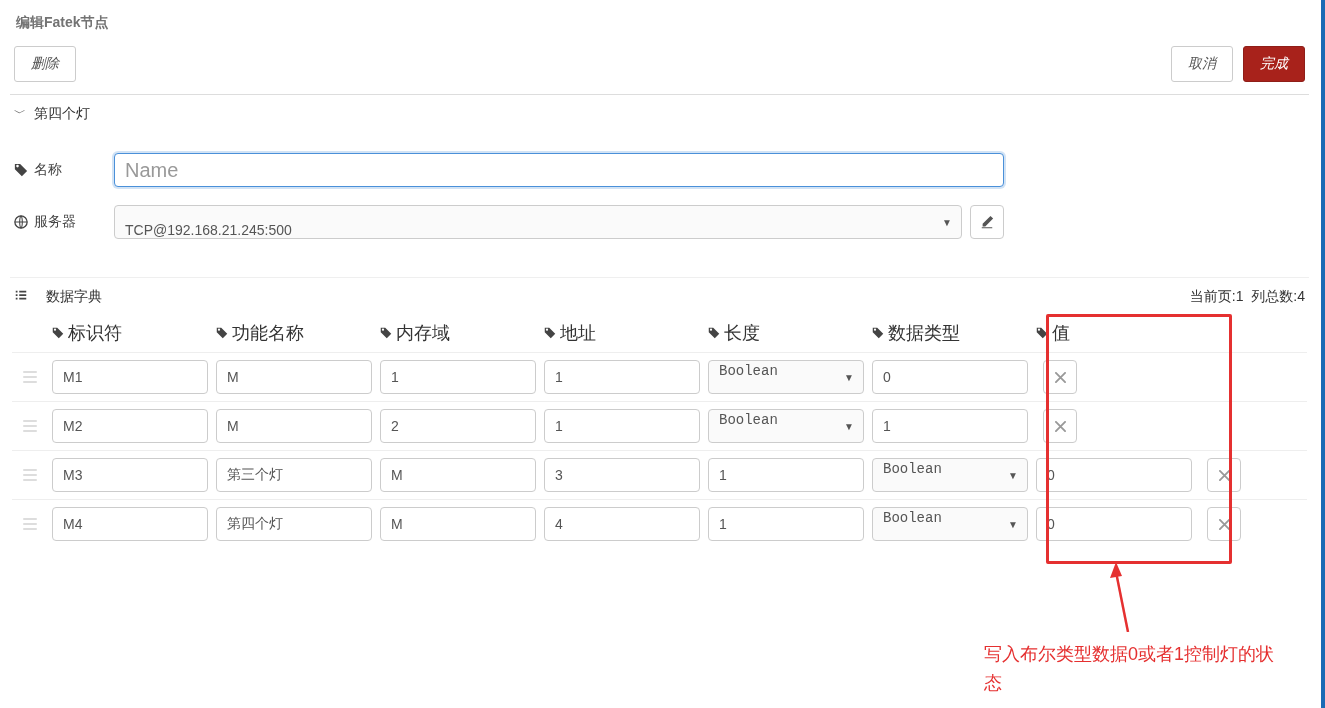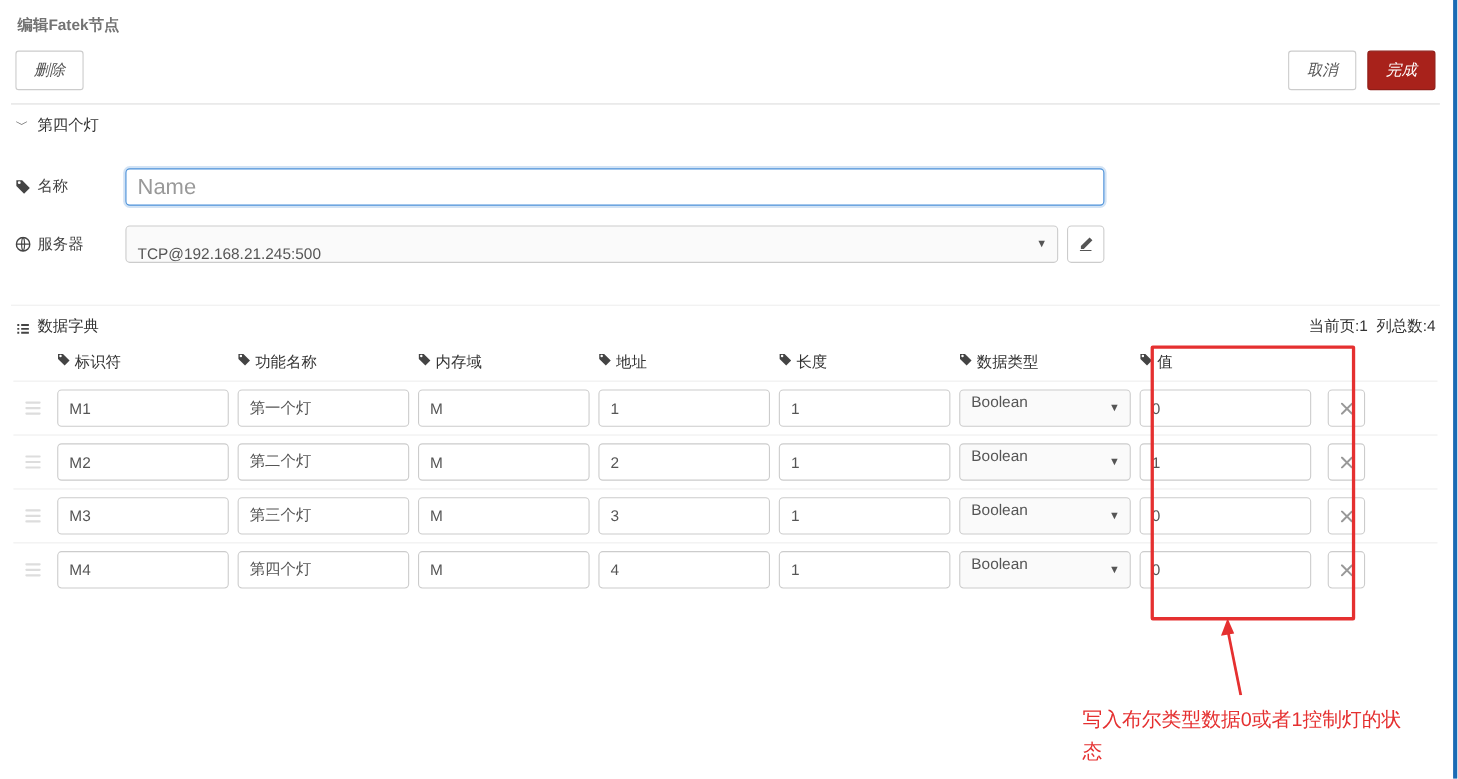"数据字典" .dict-title { align-items: flex-end -> flex-start; gap: none -> 12px }
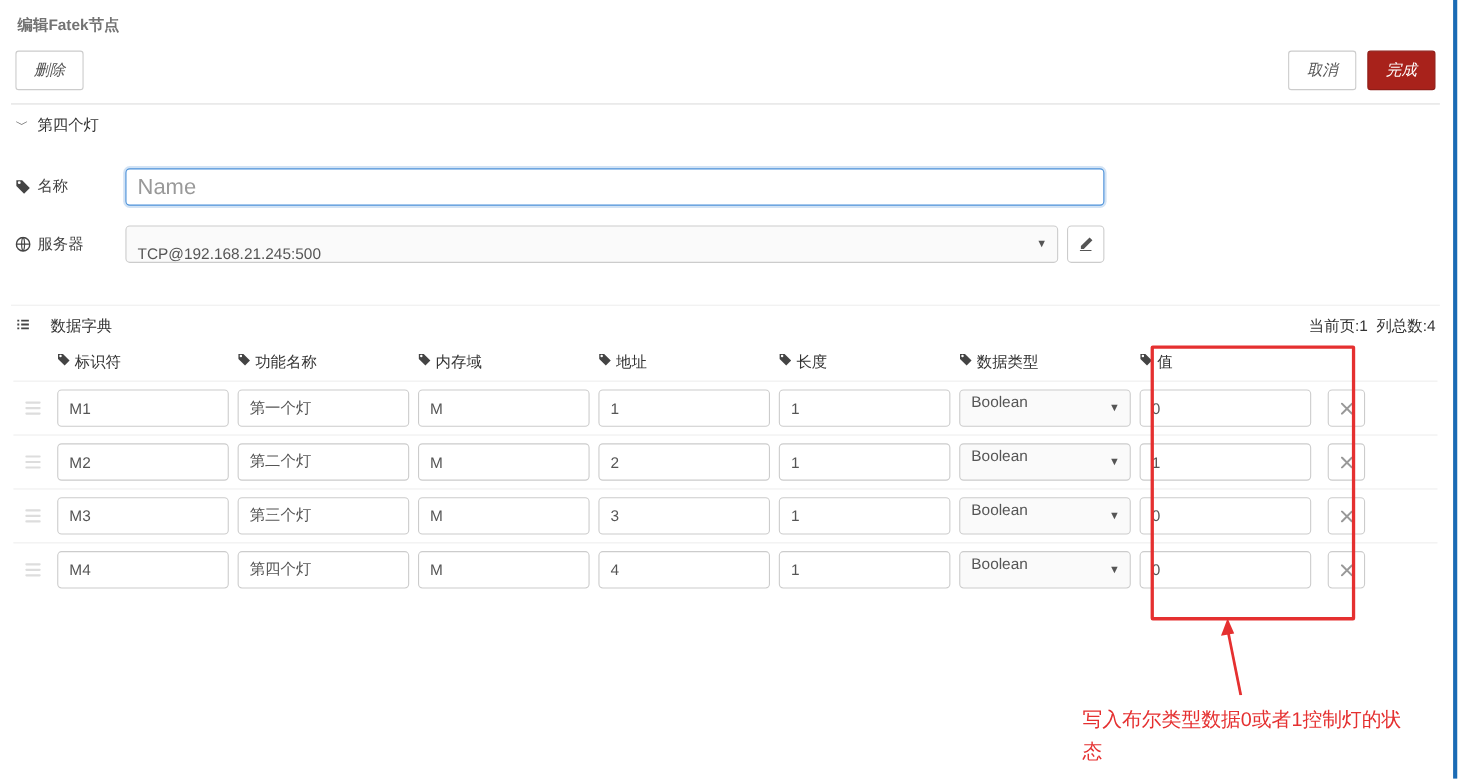"标识符" .hdr-label { align-items: flex-start -> center; font-size: 14px -> 18px }
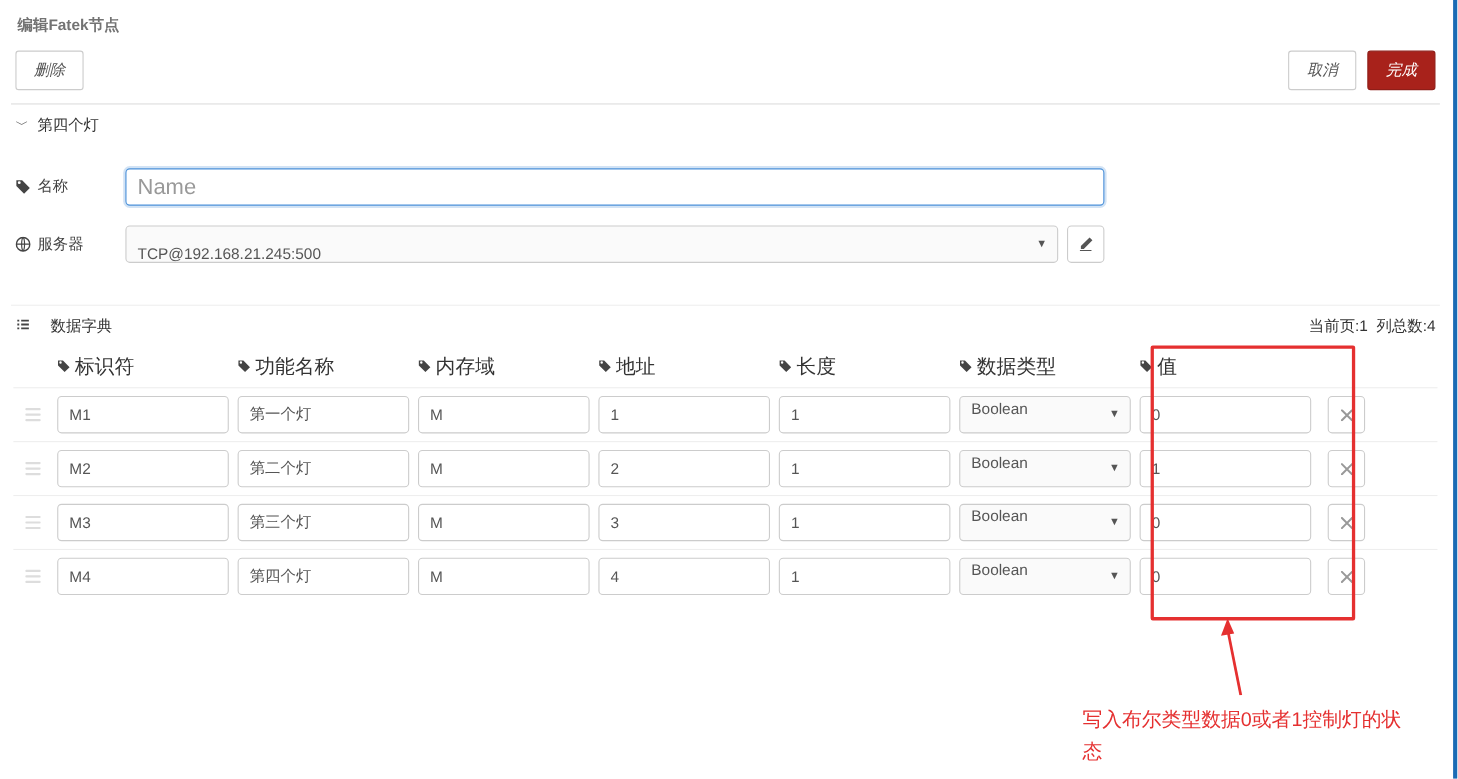"第一个灯" div.col { html: <div><input></div> -> none }
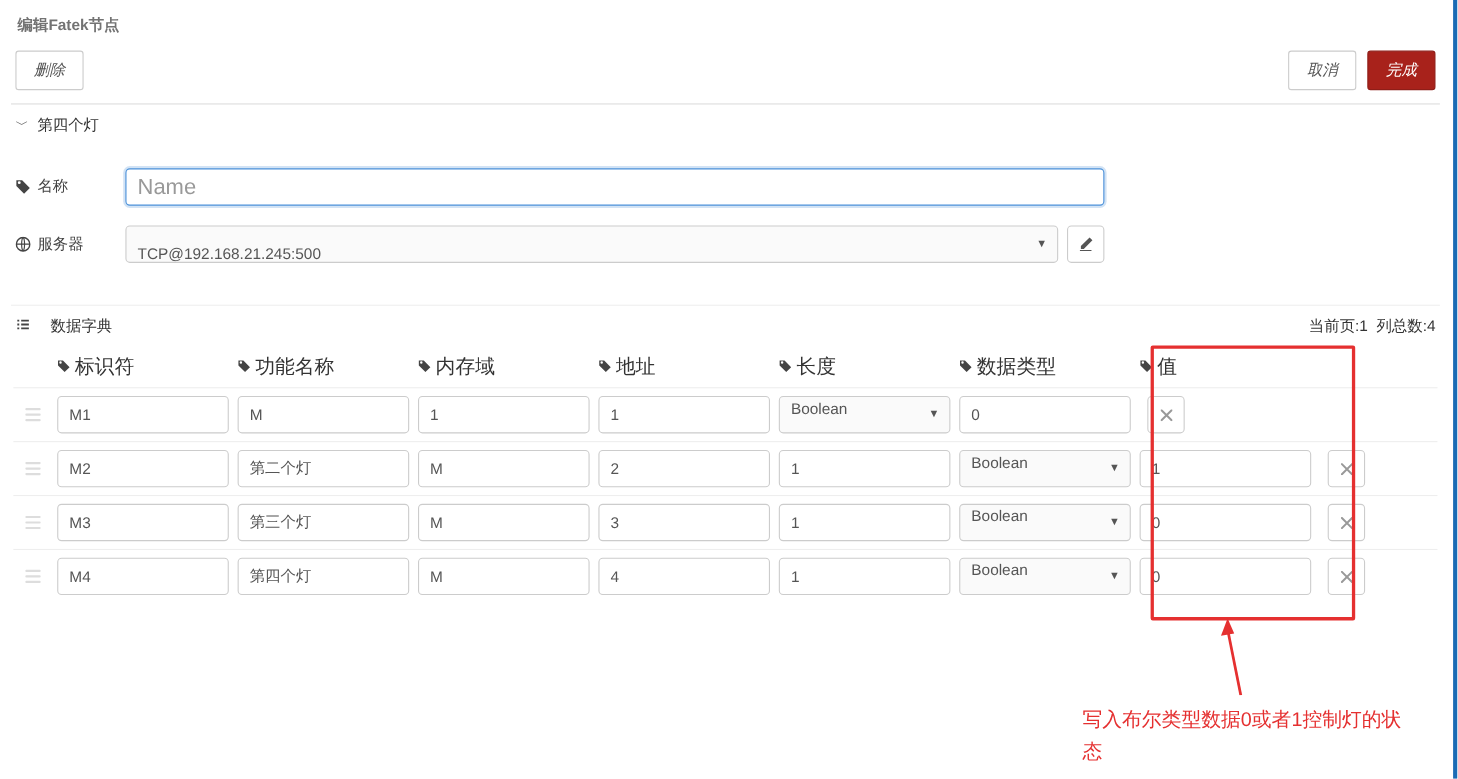"Boolean" .cell-select { font-family: none -> Liberation Mono, monospace }
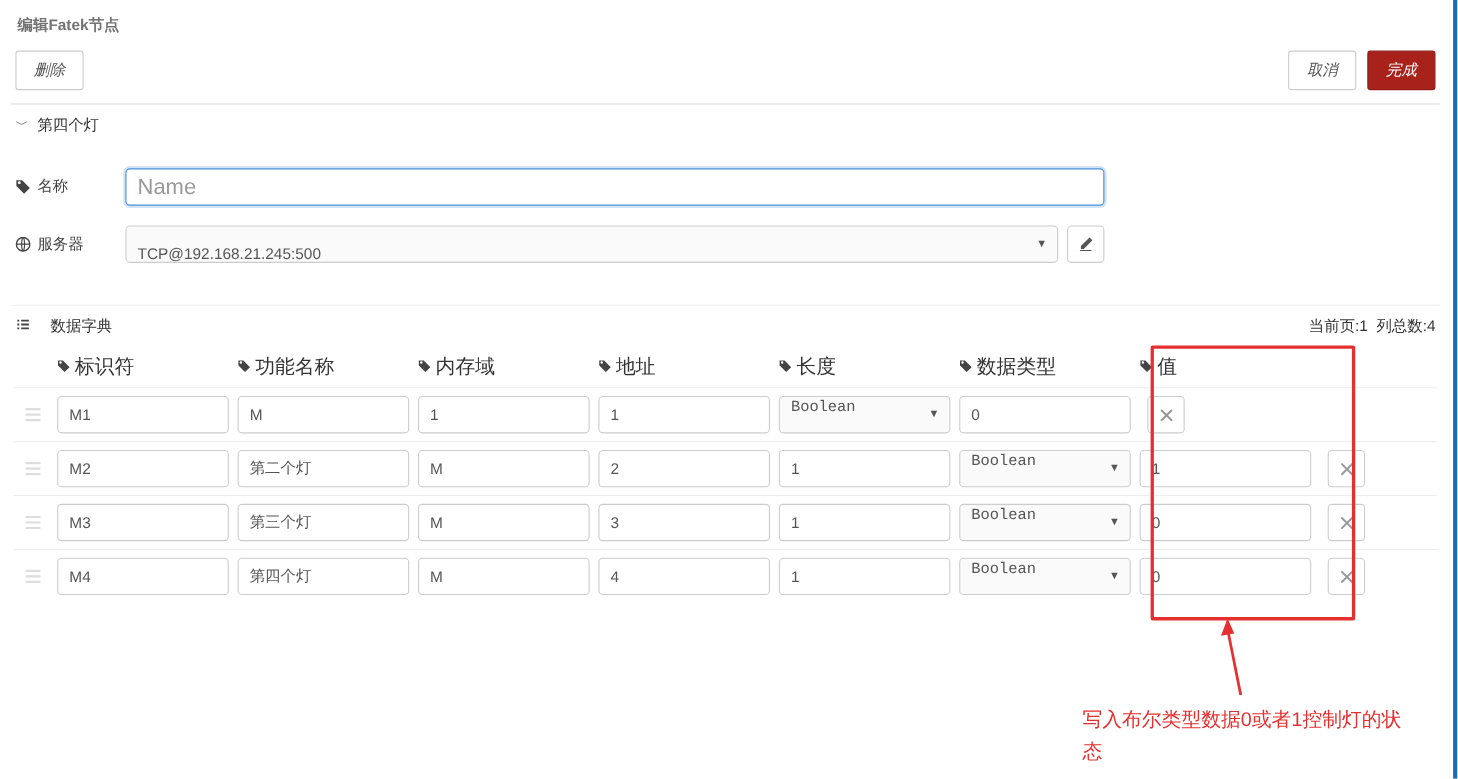"第二个灯" div.col { html: <div><input></div> -> none }
